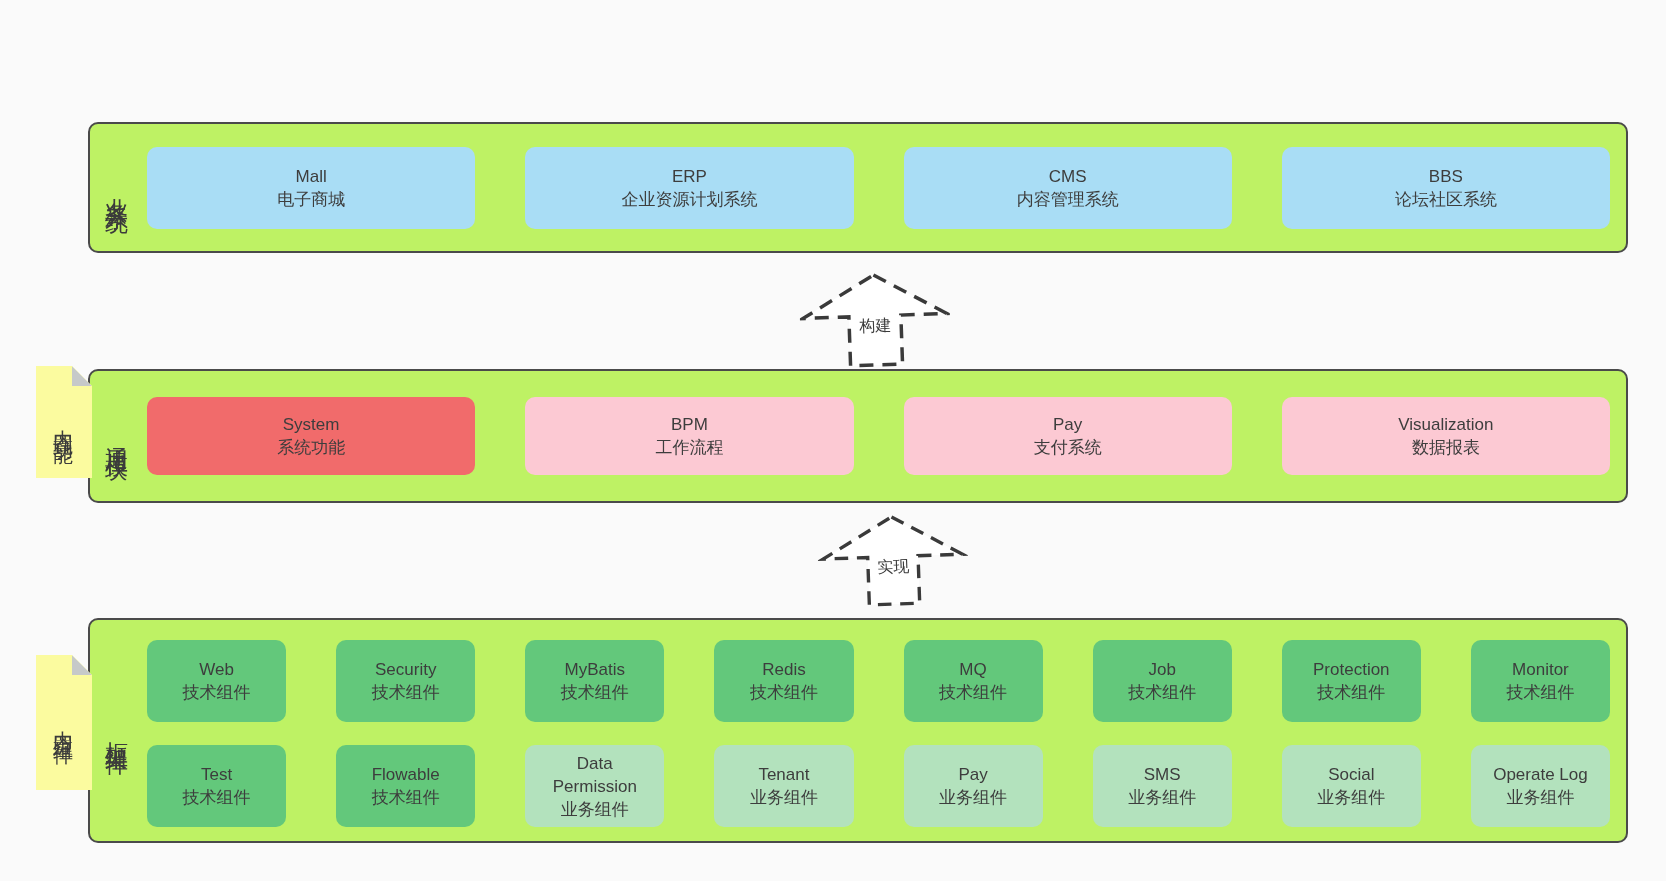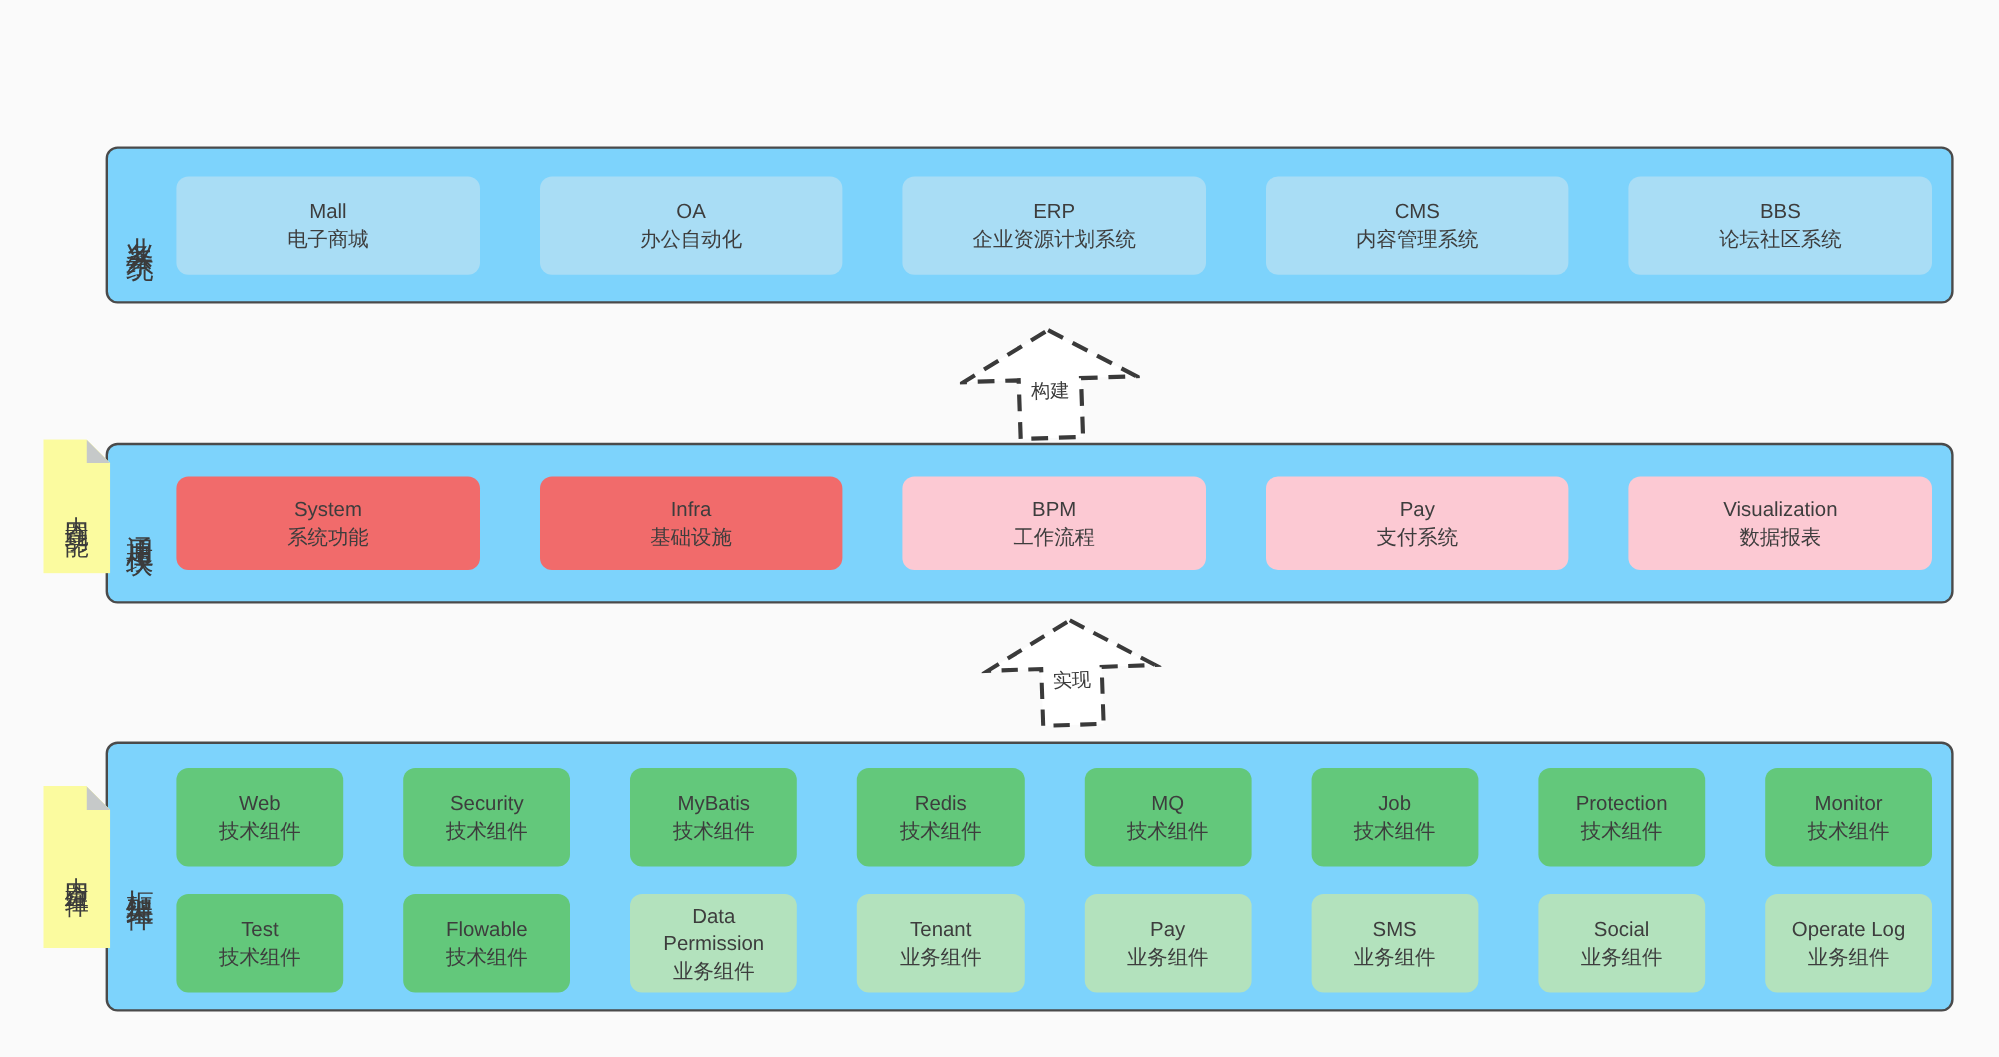"Mall" .container { background: #7dd3fc -> #bef264 }
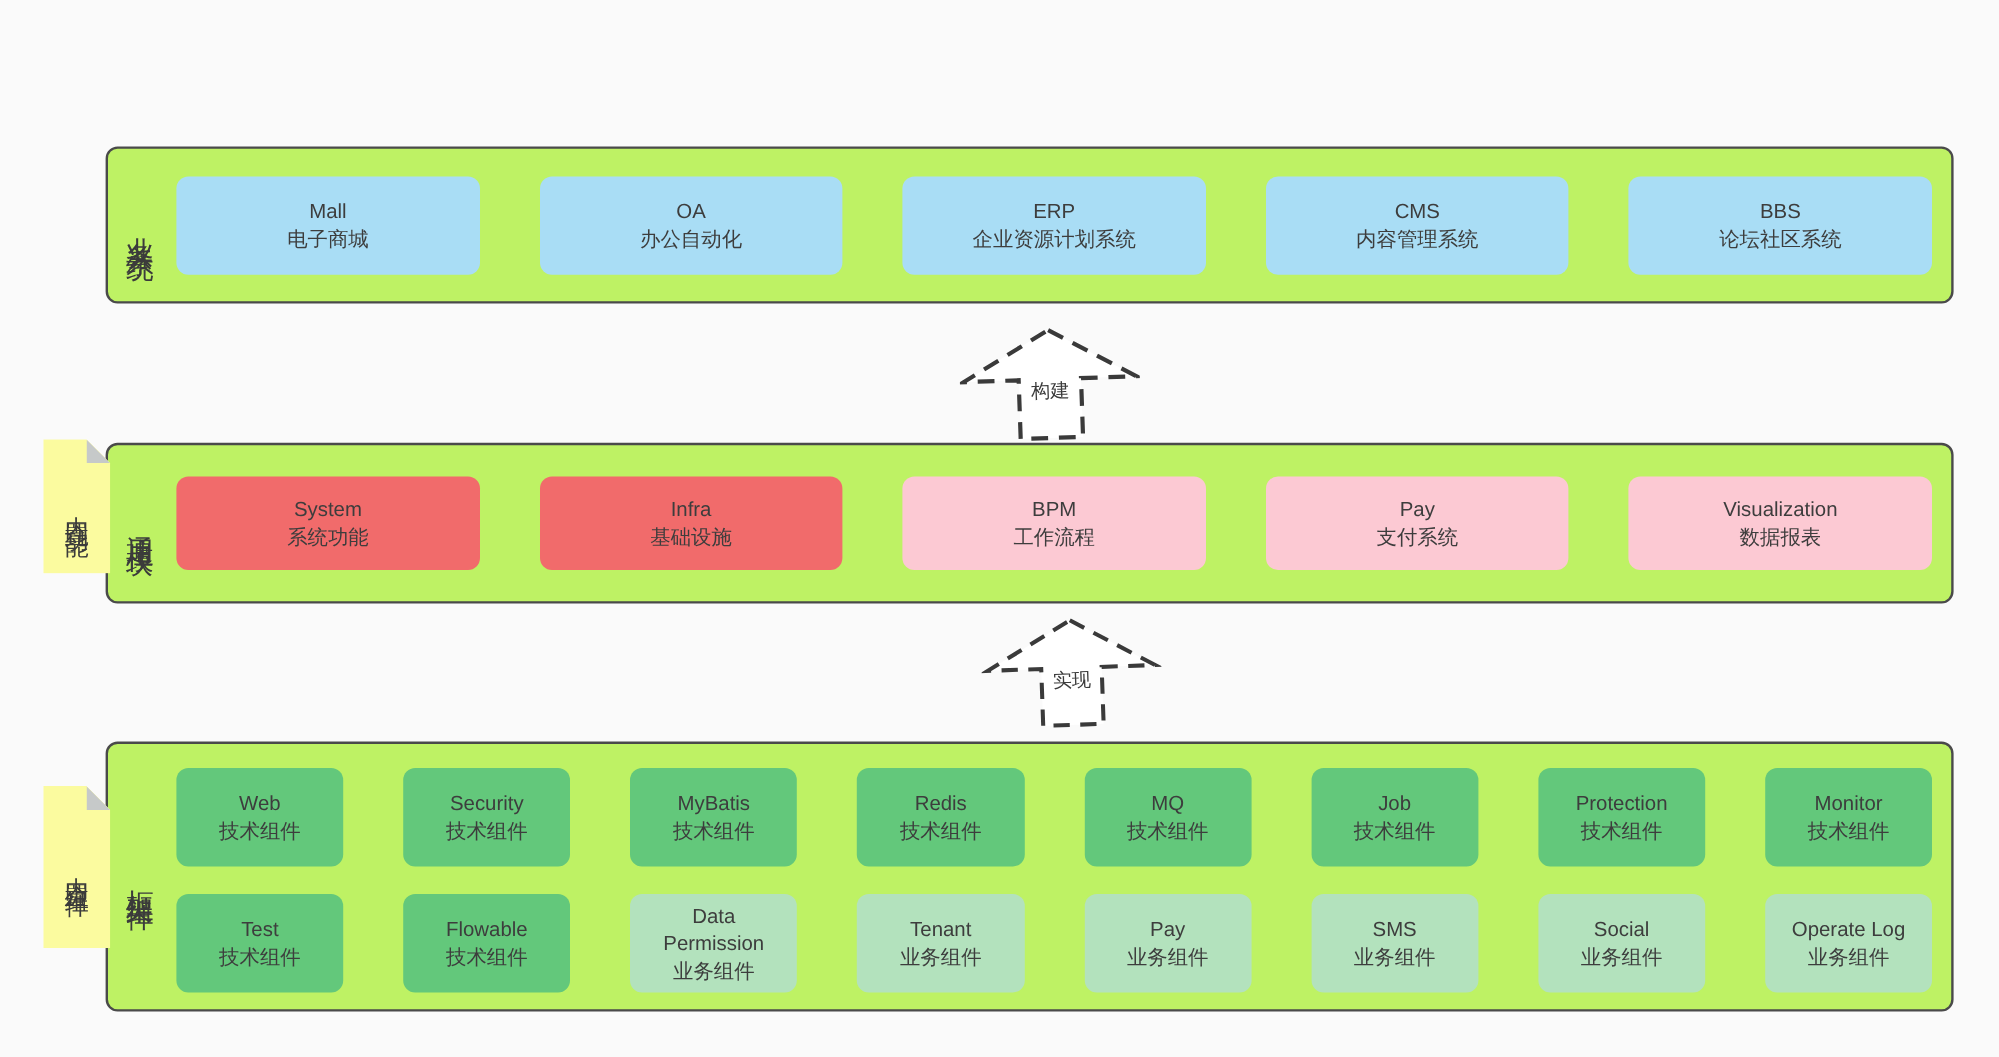"OA" div.box { html: <div> <span>OA</span> <span>办公自动化</span> </div> -> none }
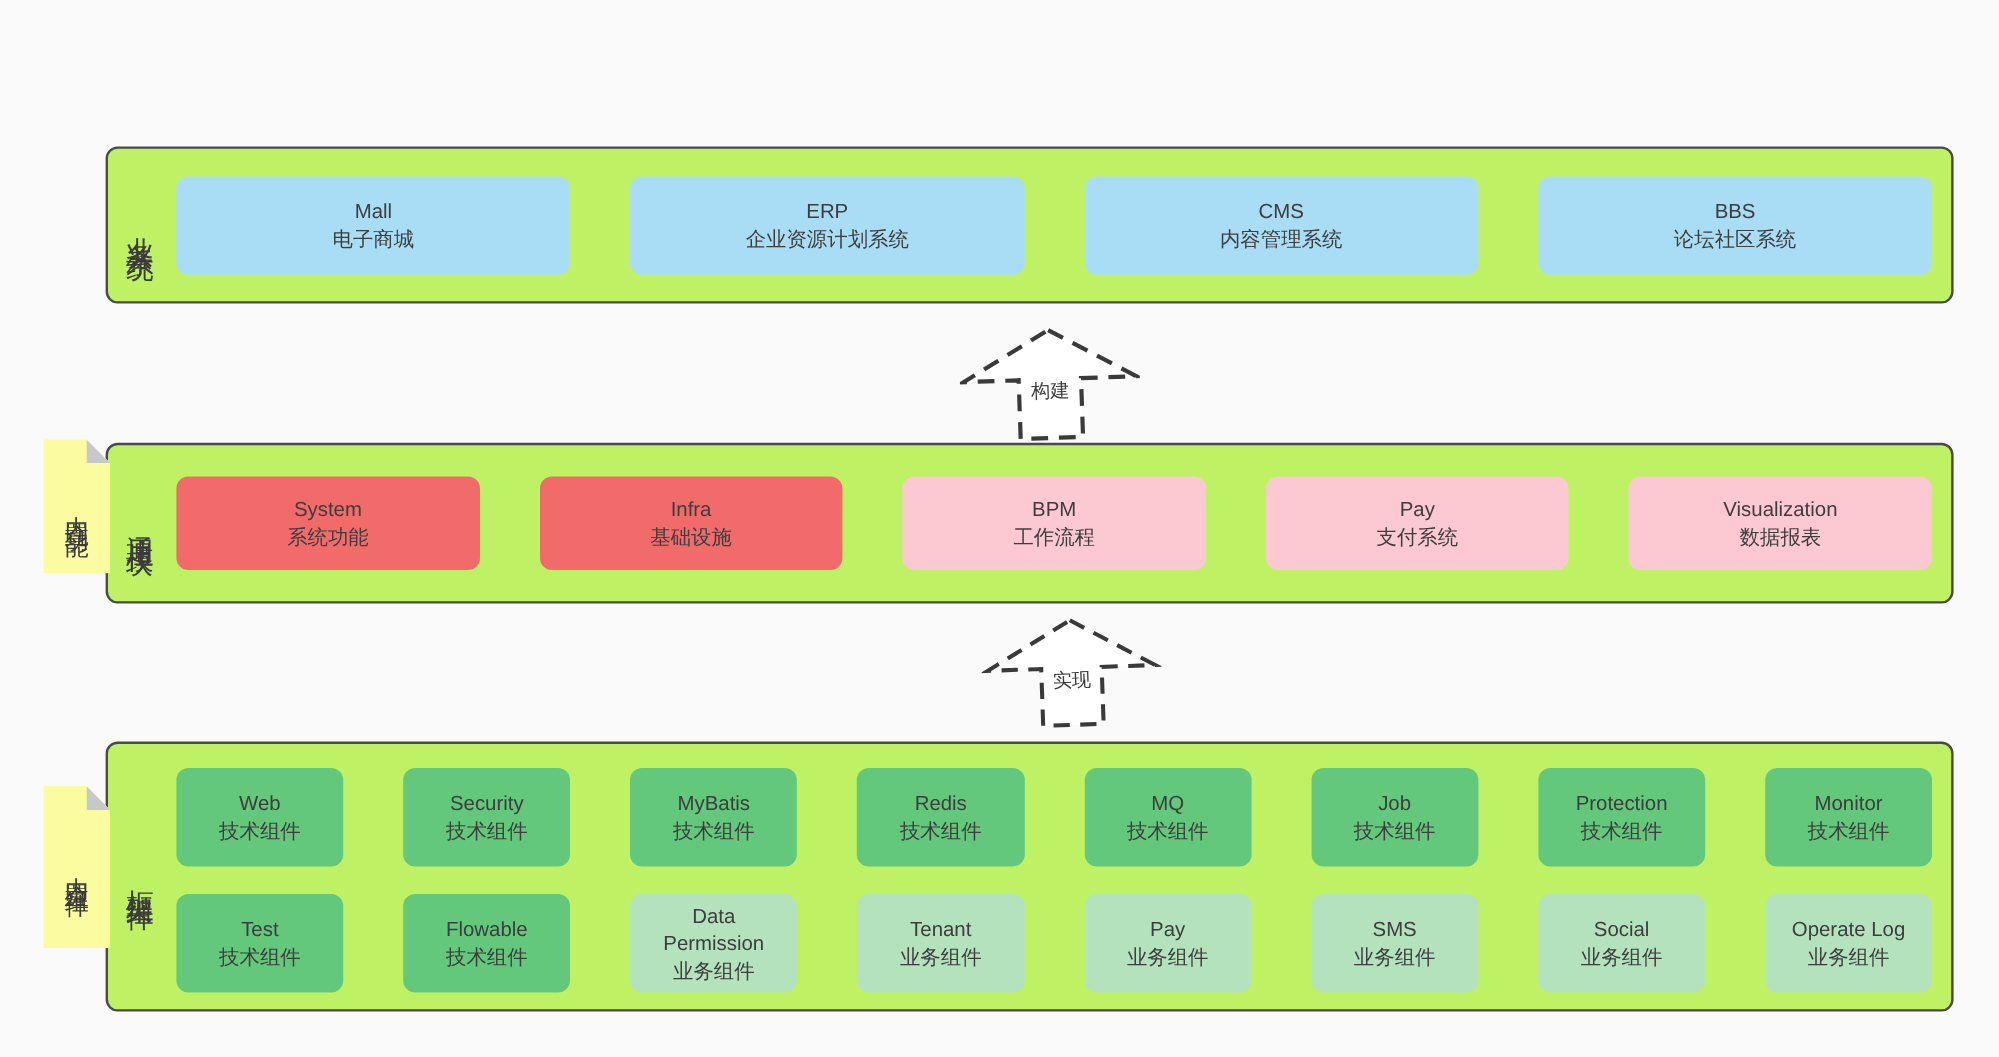"Infra" div.box { html: <div> <span>Infra</span> <span>基础设施</span> </div> -> none }
